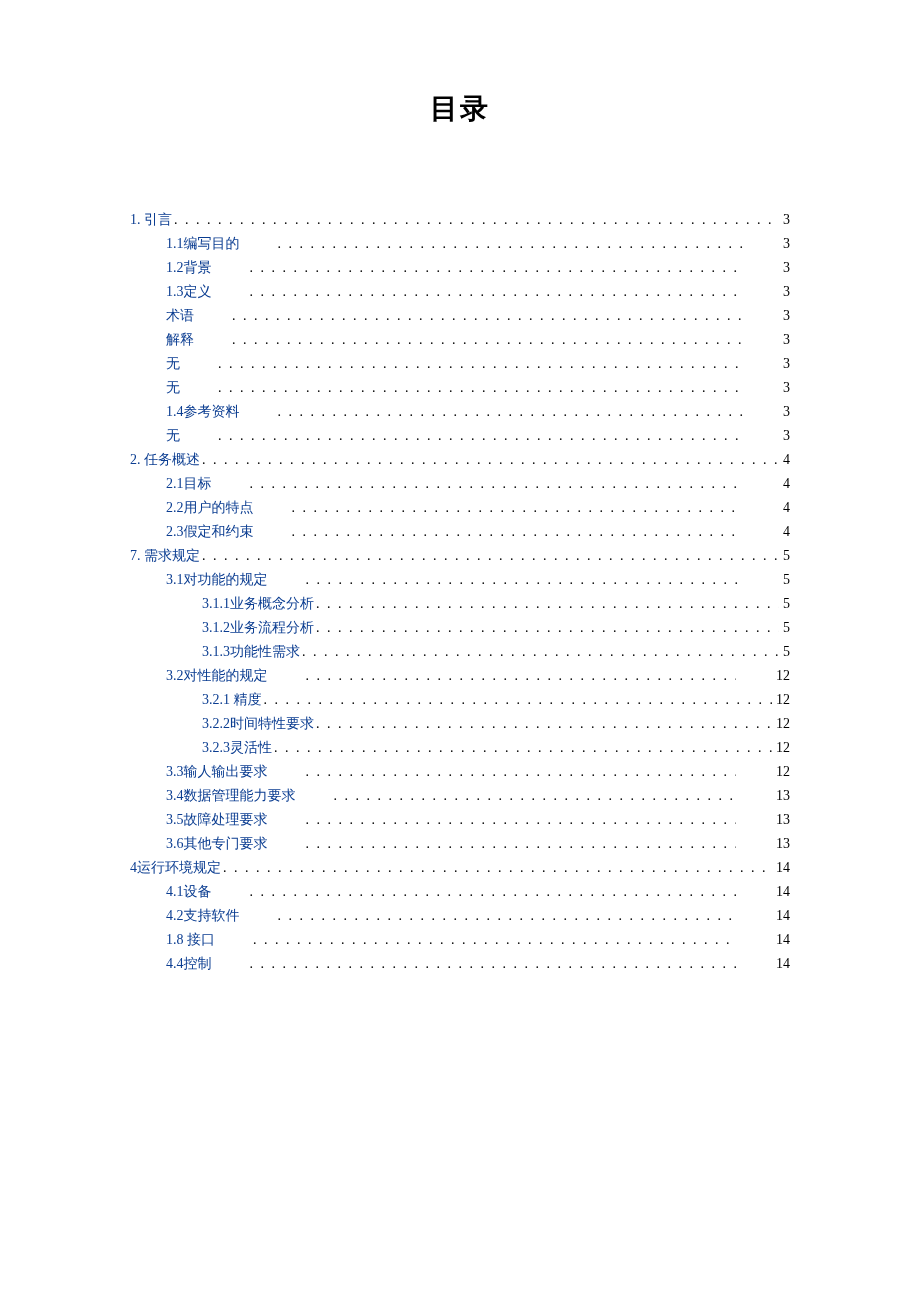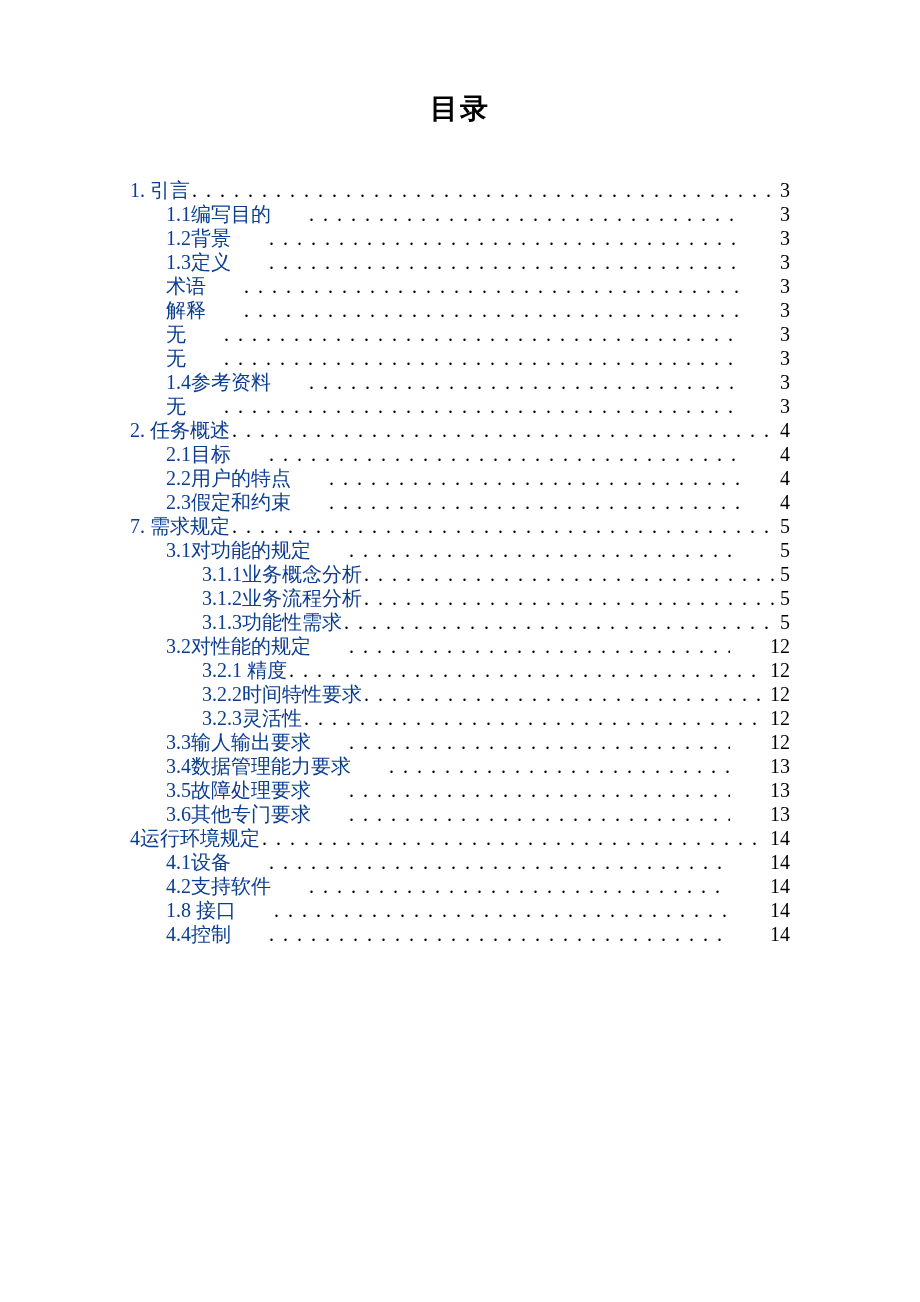"目录" .title { margin-bottom: 50px -> 80px }
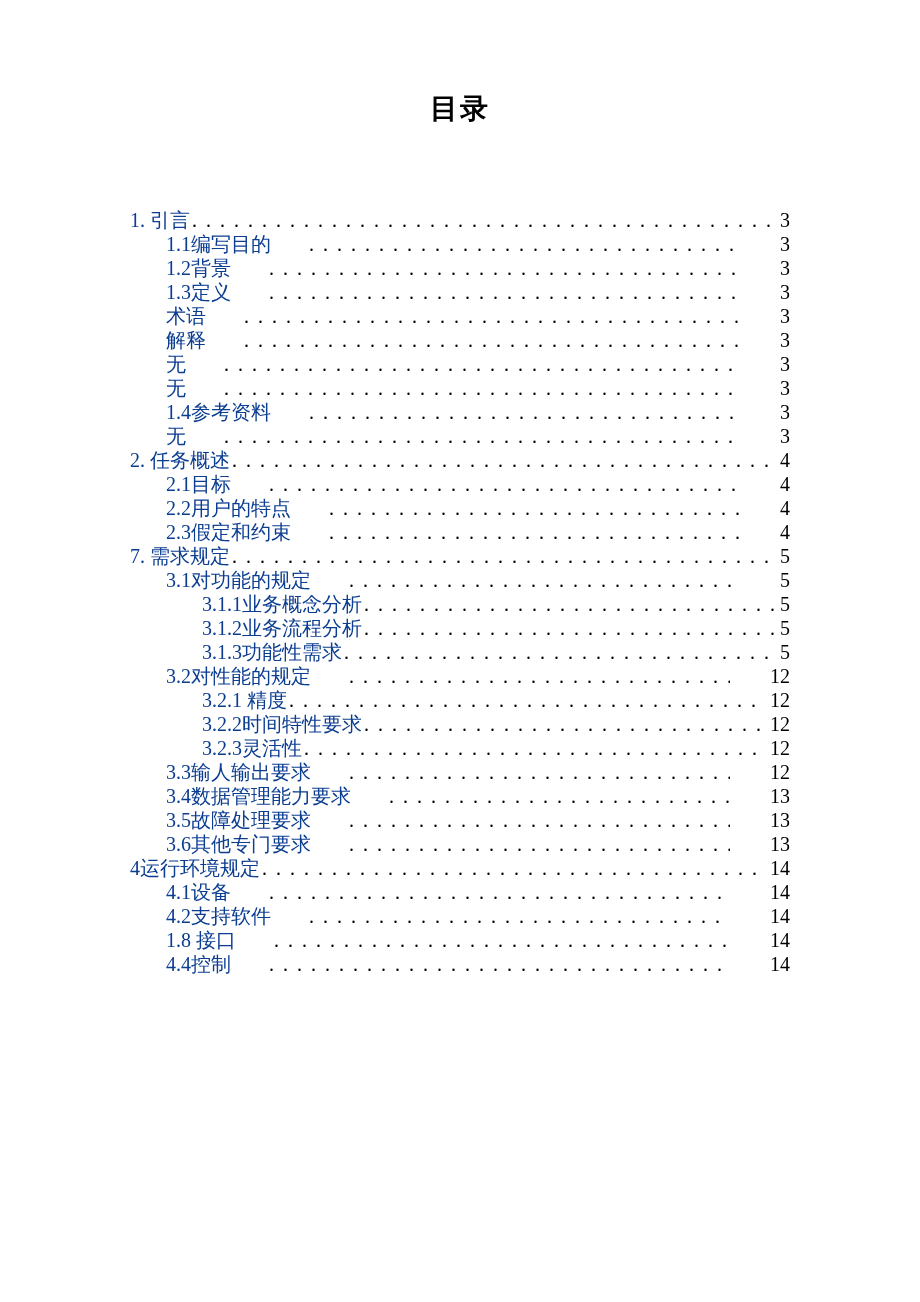"1. 引言" .toc { font-size: 20px -> 14px }
